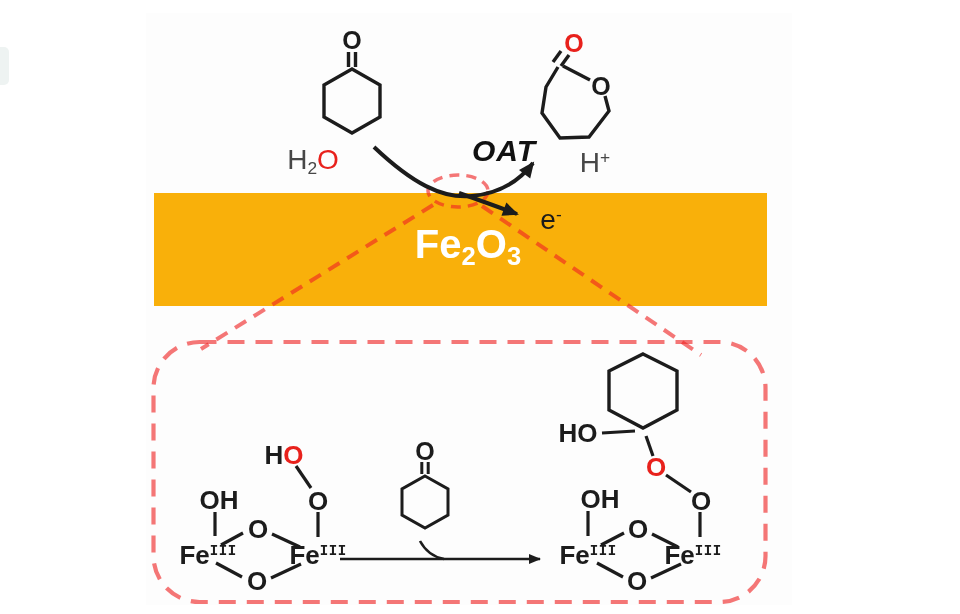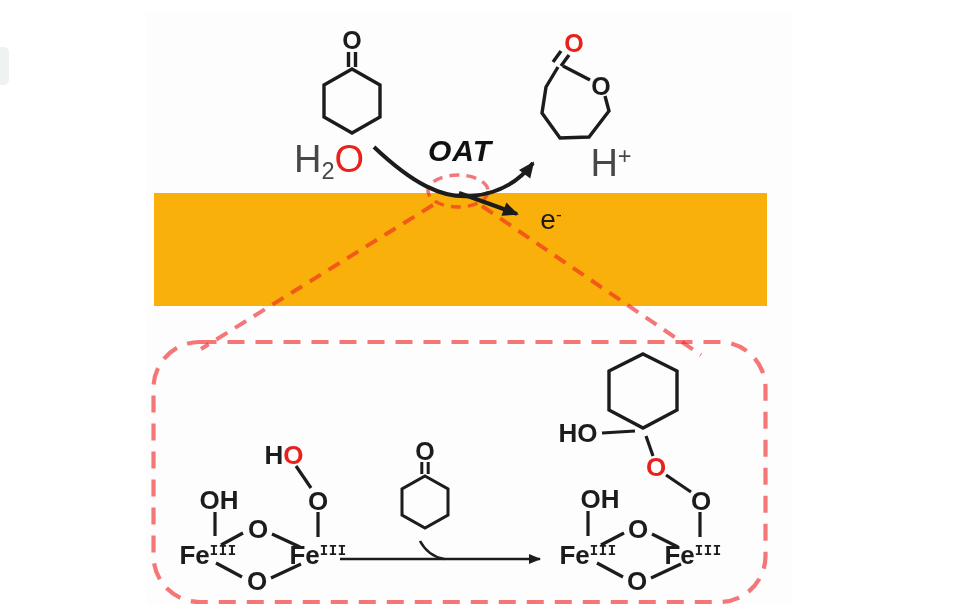"H2O" .free { font-size: 38px -> 28px; margin-left: 16px -> none }
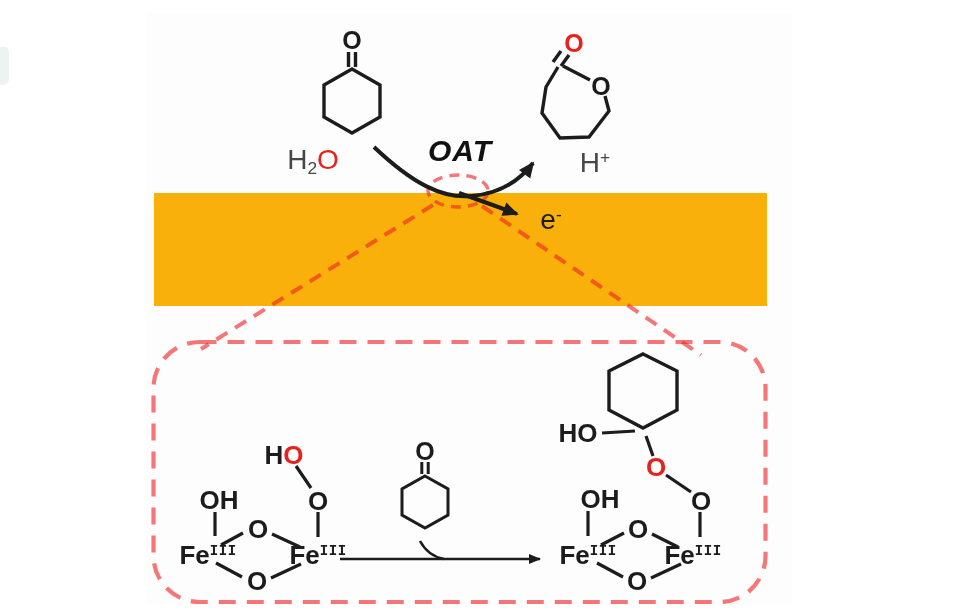"OAT" .oat { margin-left: none -> 44px }
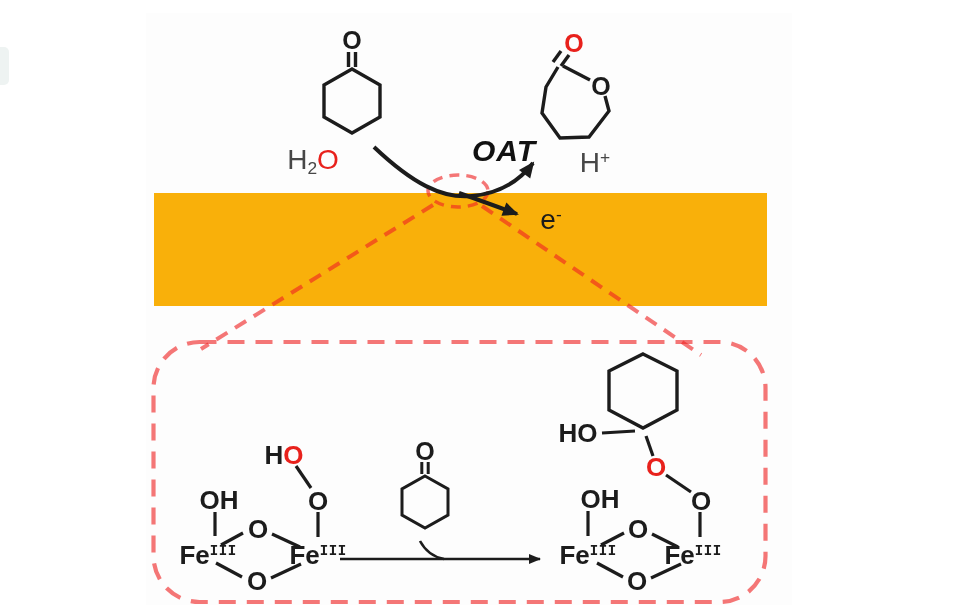"Fe2O3" span.lbl { html: none -> <span><span>Fe</span><span>2</span><span>O</span><span>3</span></span> }
